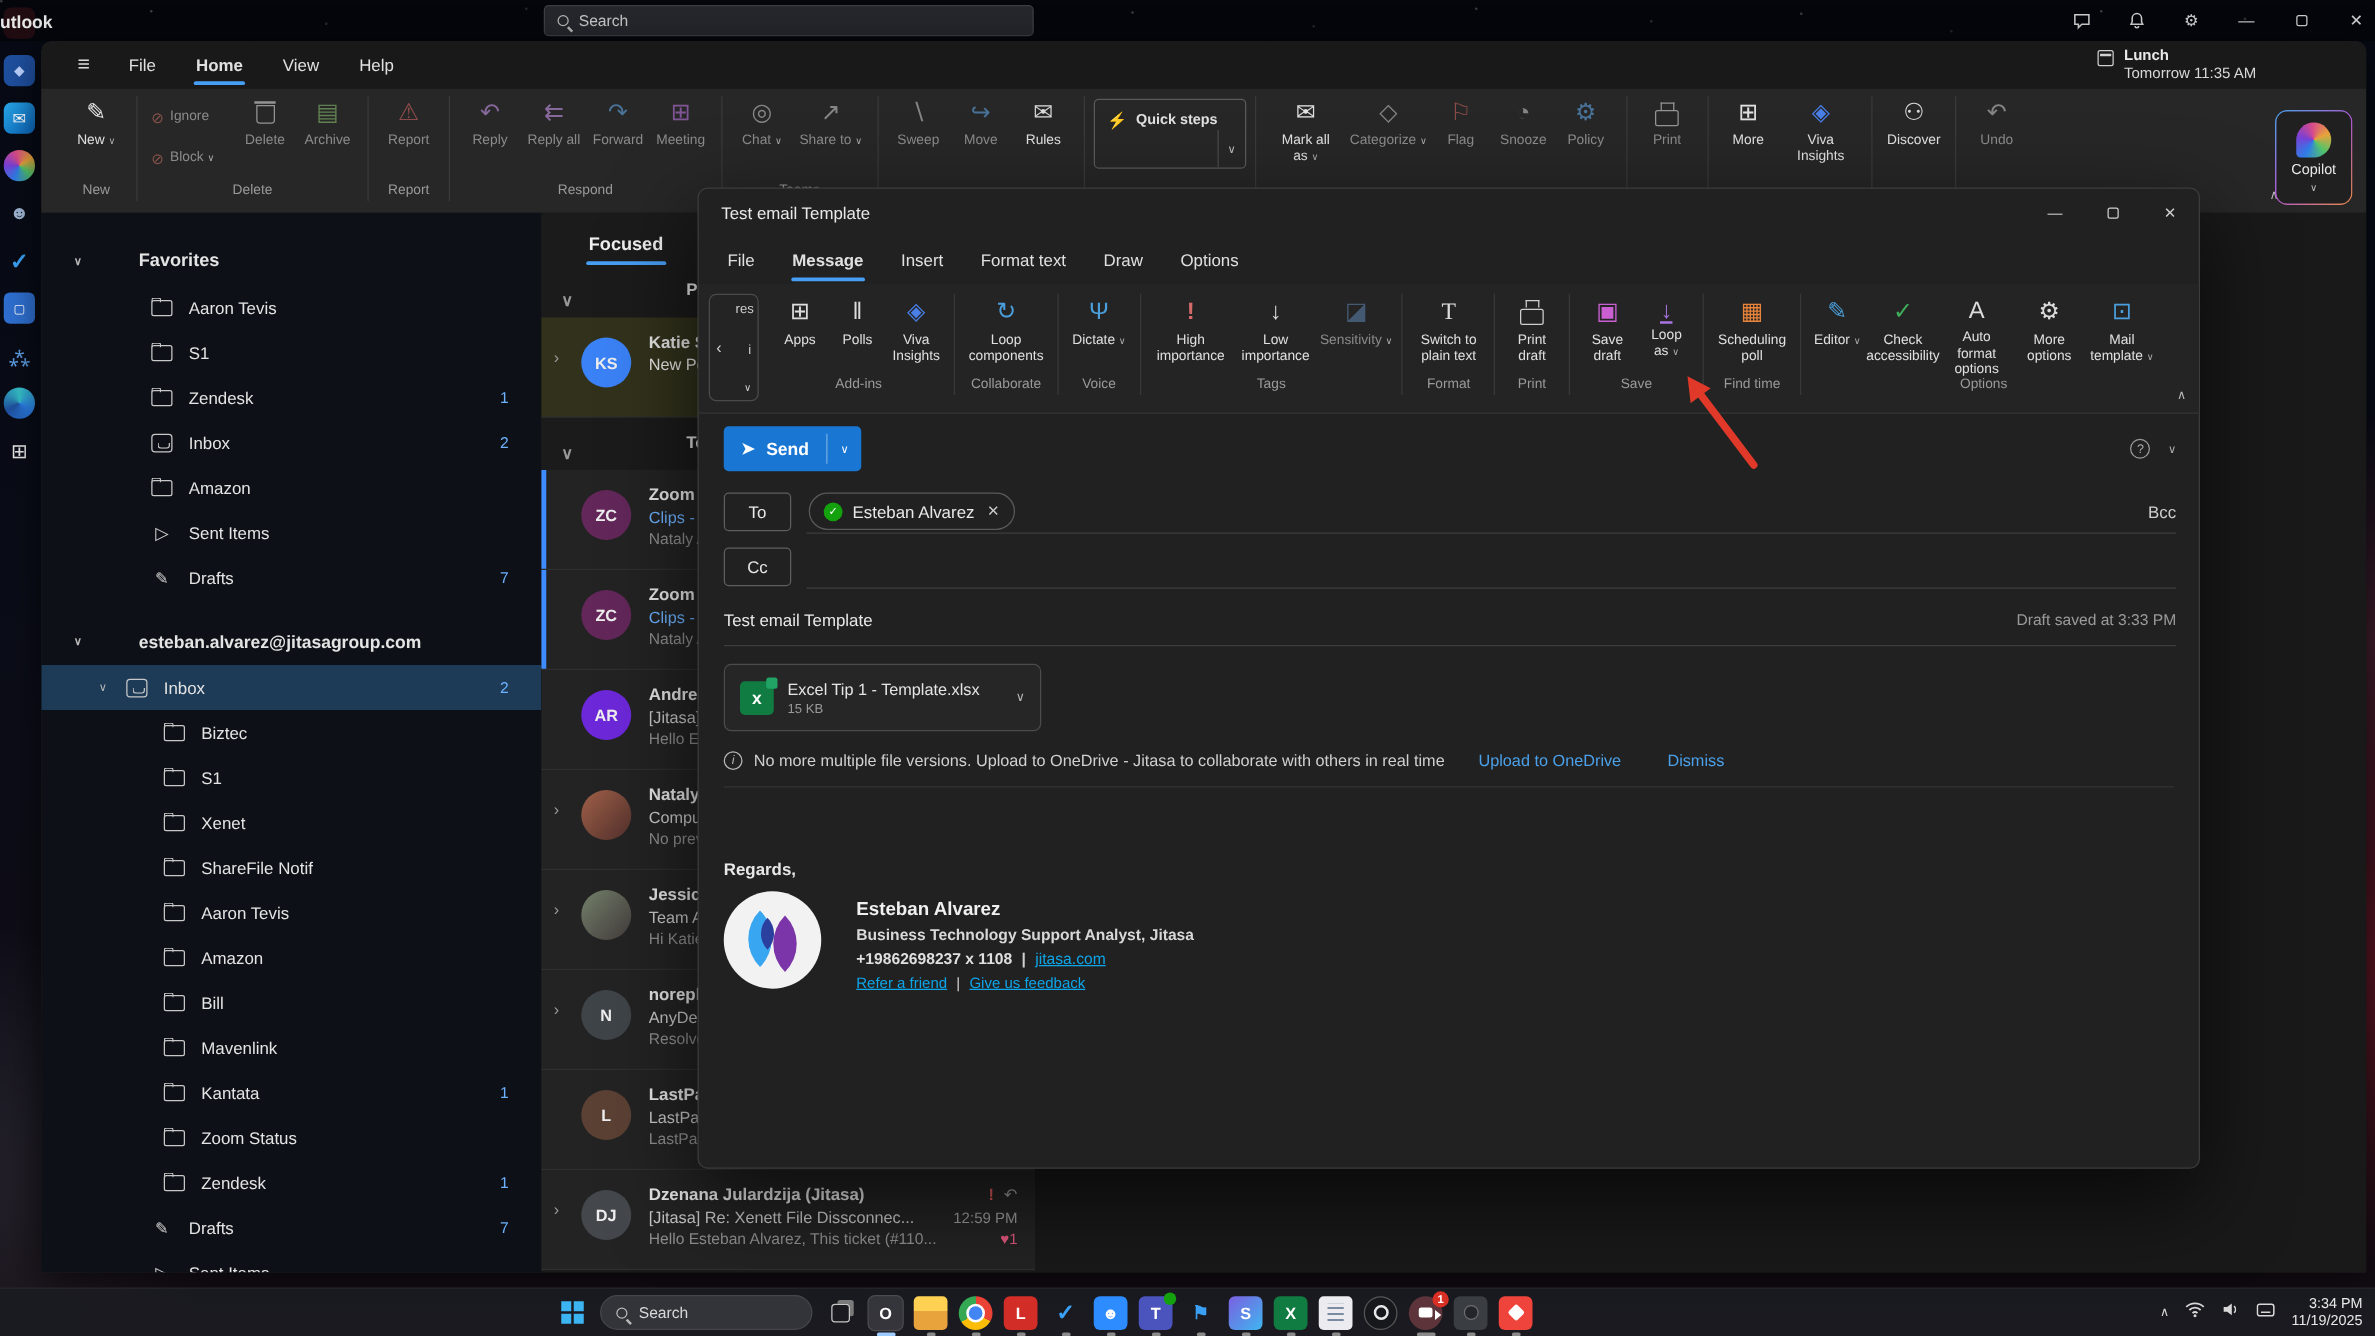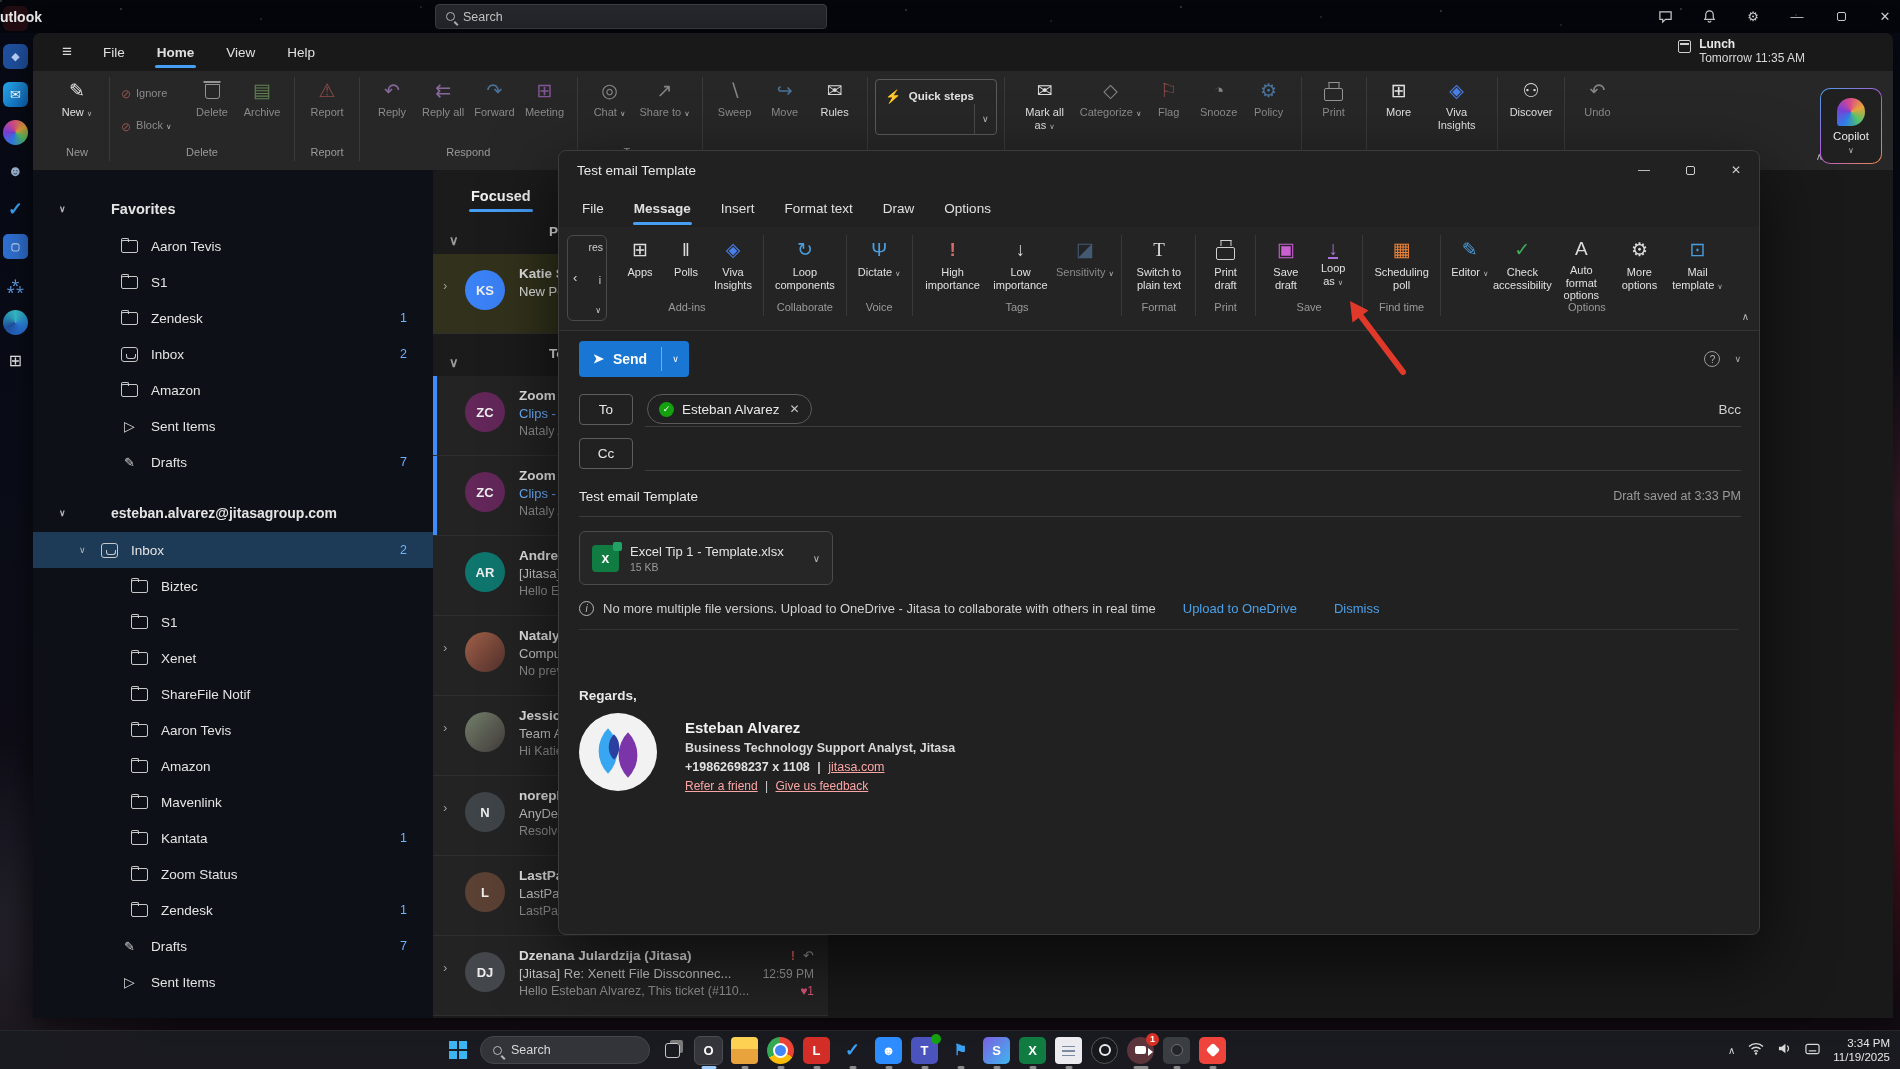"AR" span.lav { background: #0f766e -> #6d28d9 }
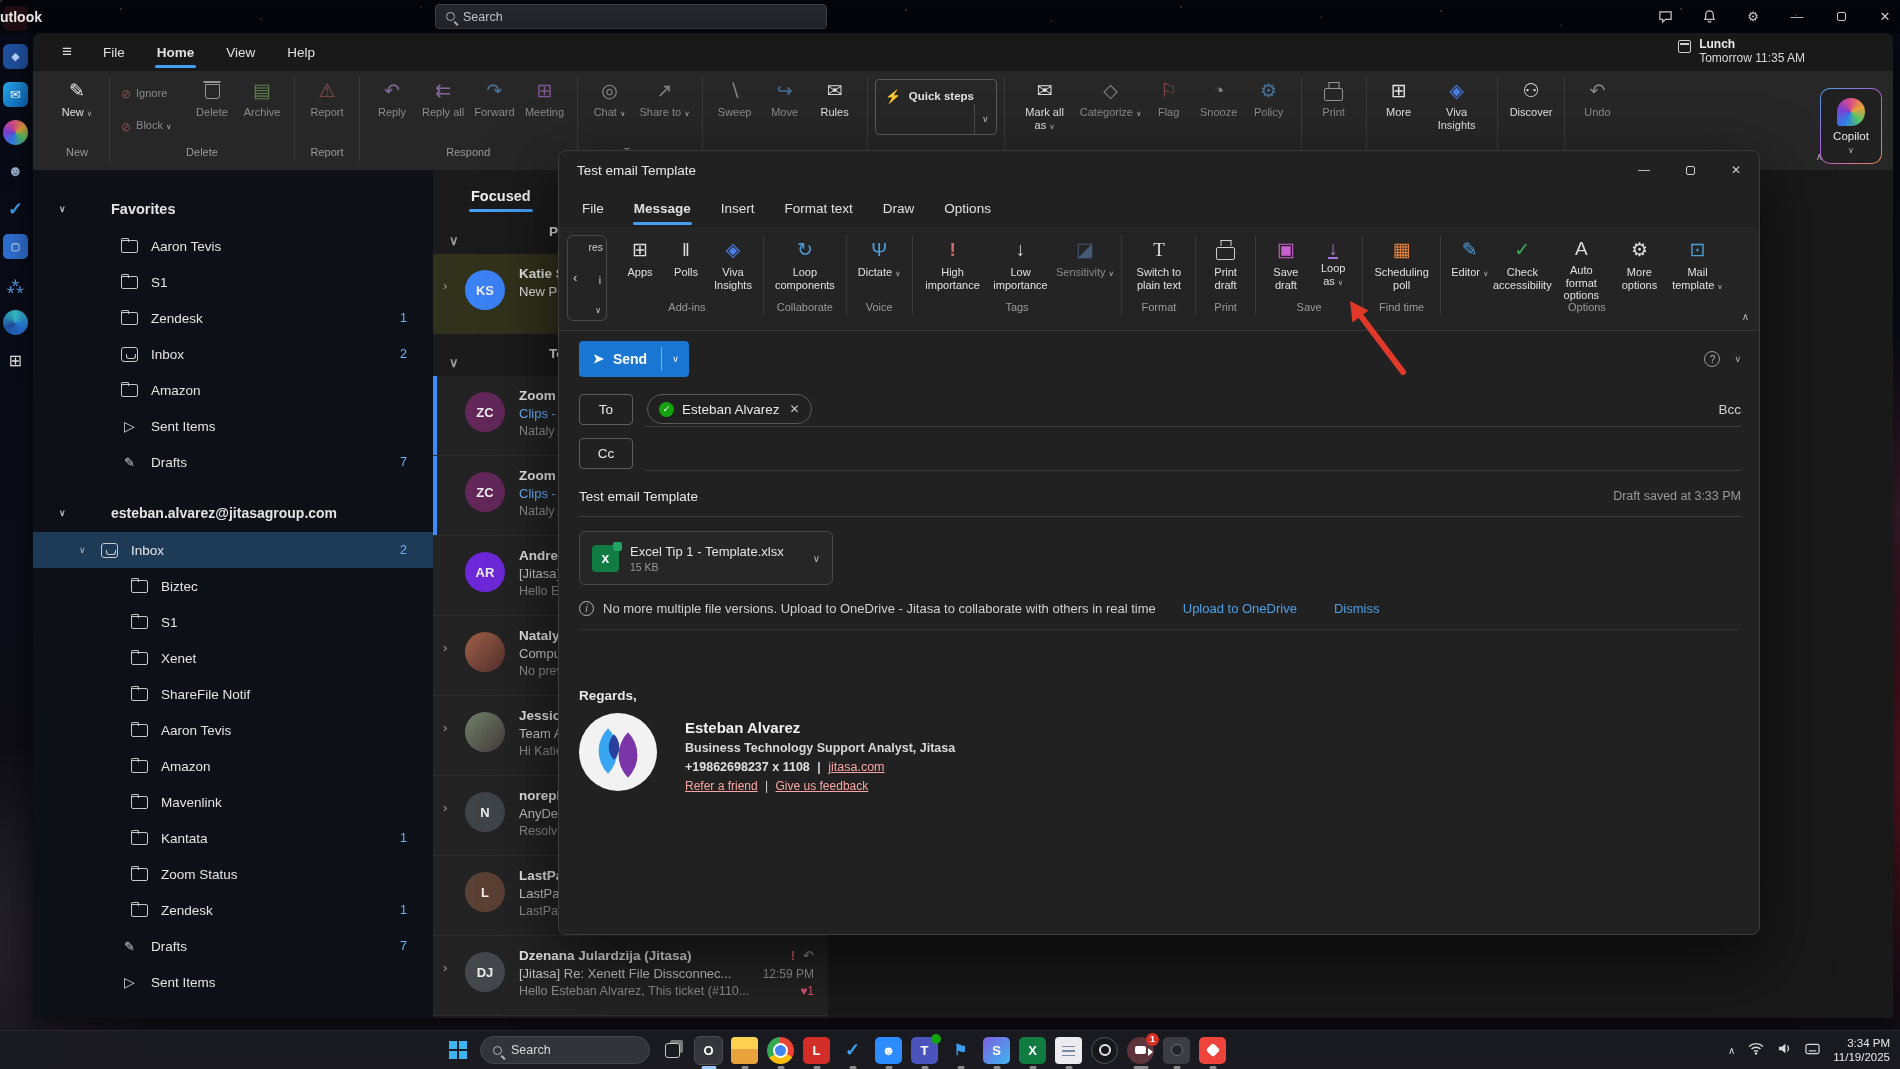"jitasa.com" .siglink { color: #fca5a5 -> #0ea5e9 }
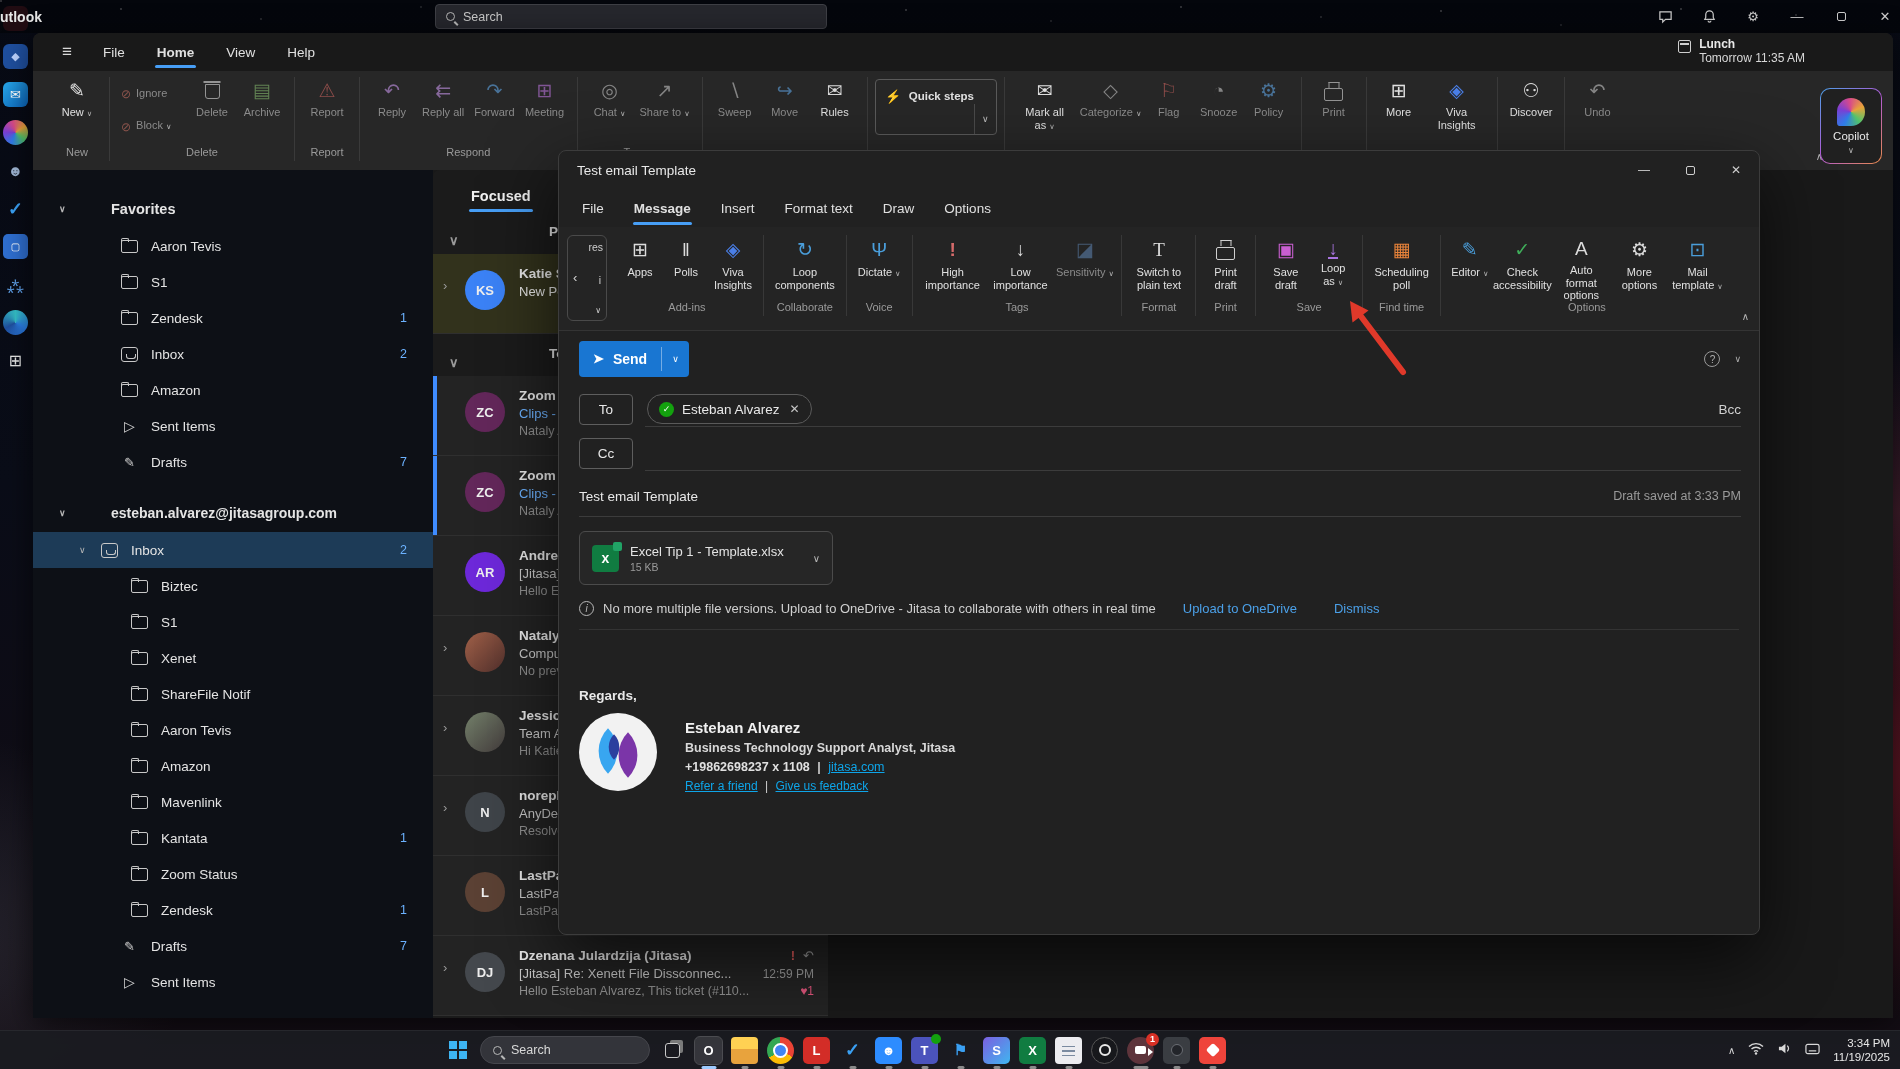"Bill" div.srow { html: none -> <div> <span></span> <span></span> <span>Bill</span> <span></span> </div> }
